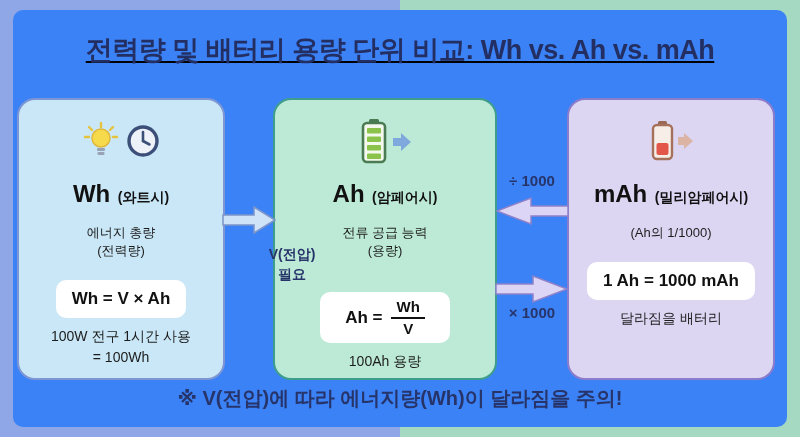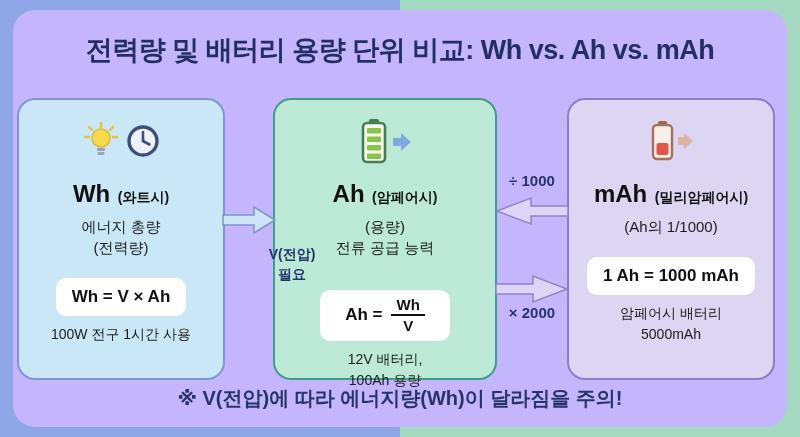"전력량 및 배터리 용량 단위" .card { background: #c4b5fd -> #3b82f6; border-radius: 22px -> 10px; text-decoration: none -> underline }
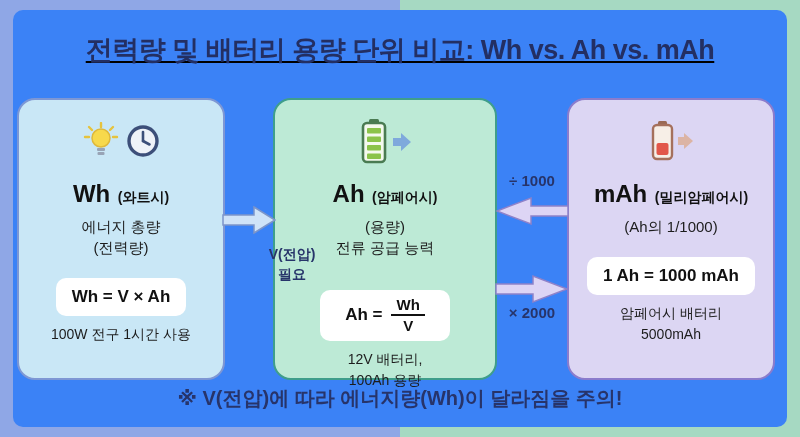"에너지 총량" .desc { font-size: 15px -> 13px; margin-top: 8px -> 16px }
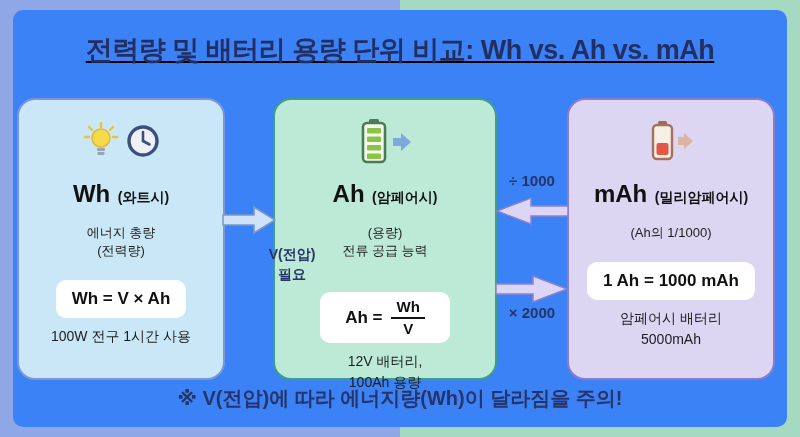"(용량)" div { order: before "전류 공급 능력" -> after "전류 공급 능력" }
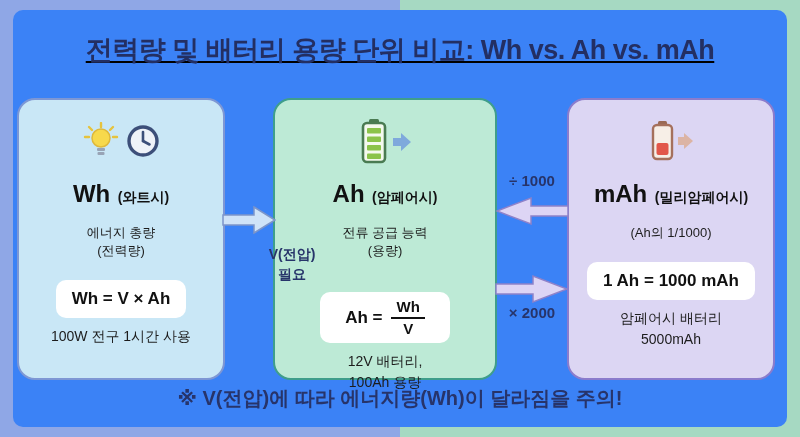"× 2000" div.mullabel { text: 2000 -> 1000 }
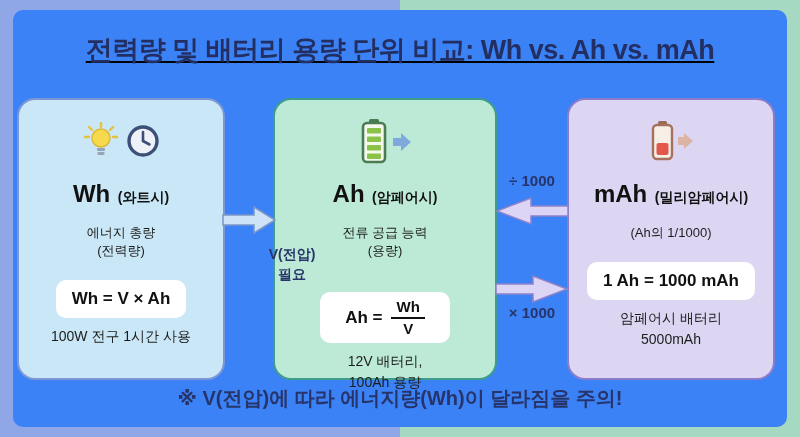"암페어시 배터리" div { text: 암페어시 -> 달라짐을 }
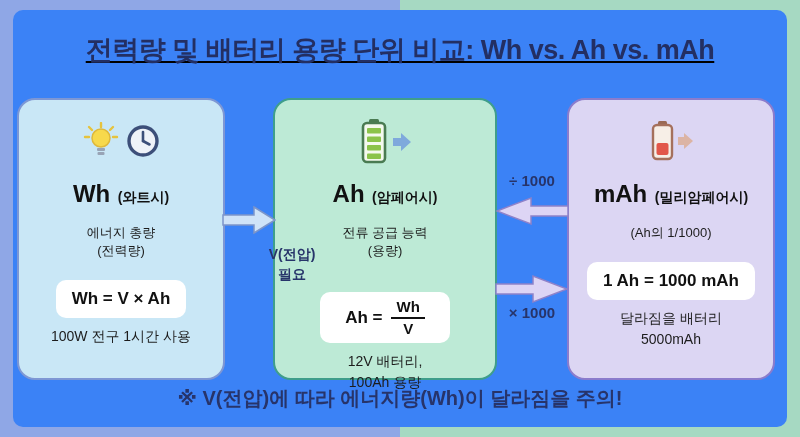"5000mAh" div { html: <div>5000mAh</div> -> none }
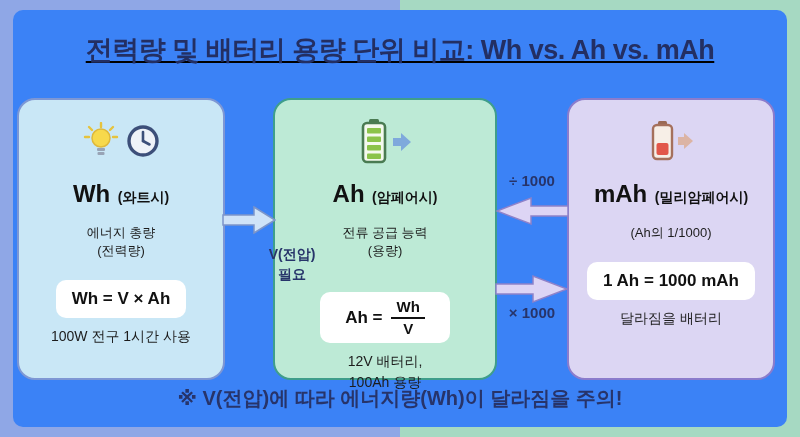"= 100Wh" div { html: none -> <div>= 100Wh</div> }
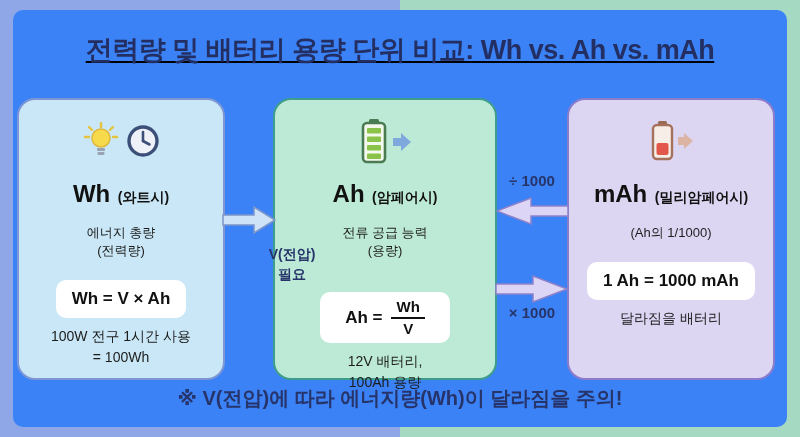"12V 배터리," div { html: <div>12V 배터리,</div> -> none }
